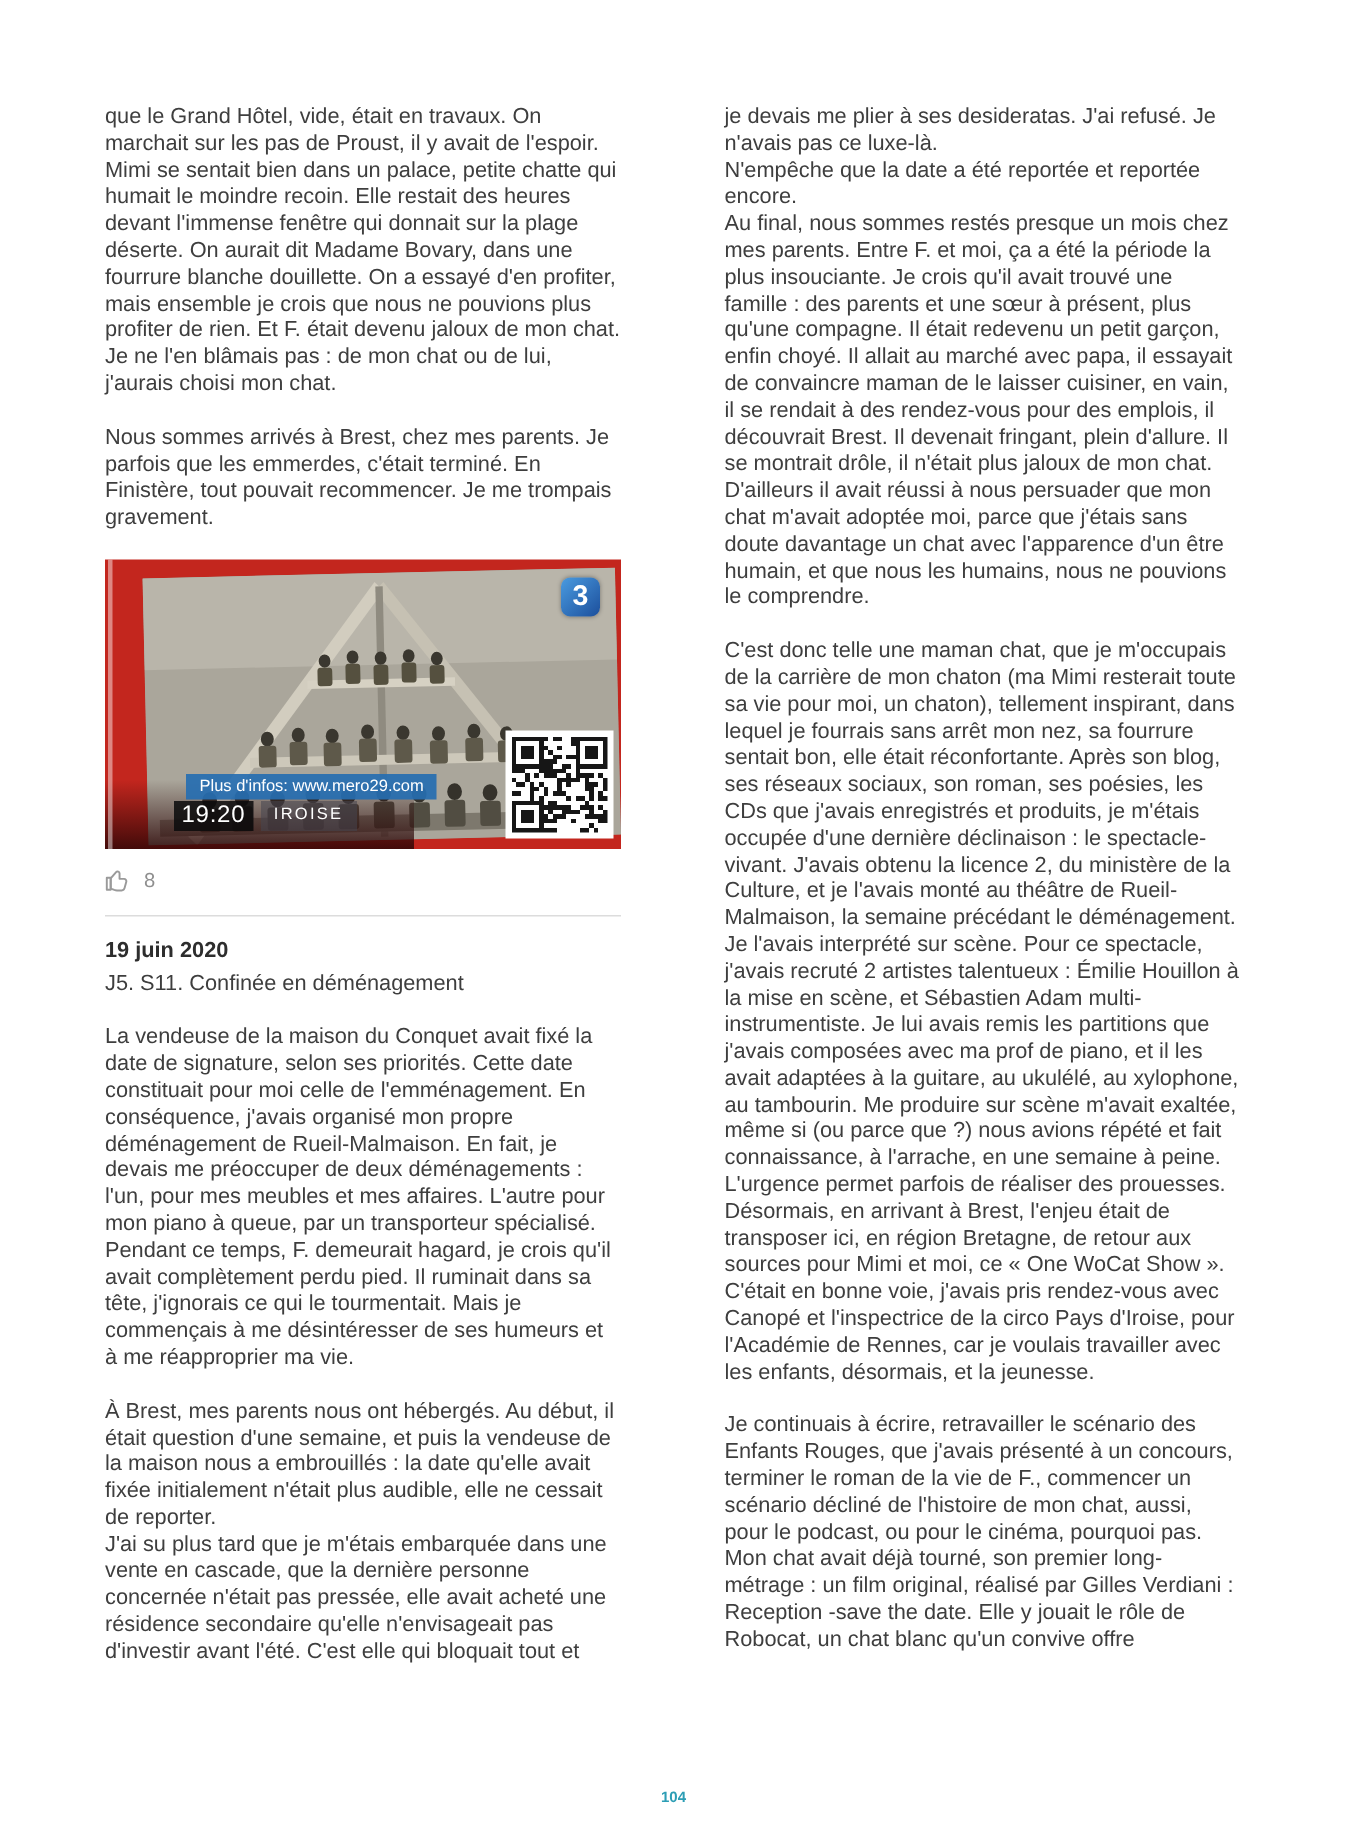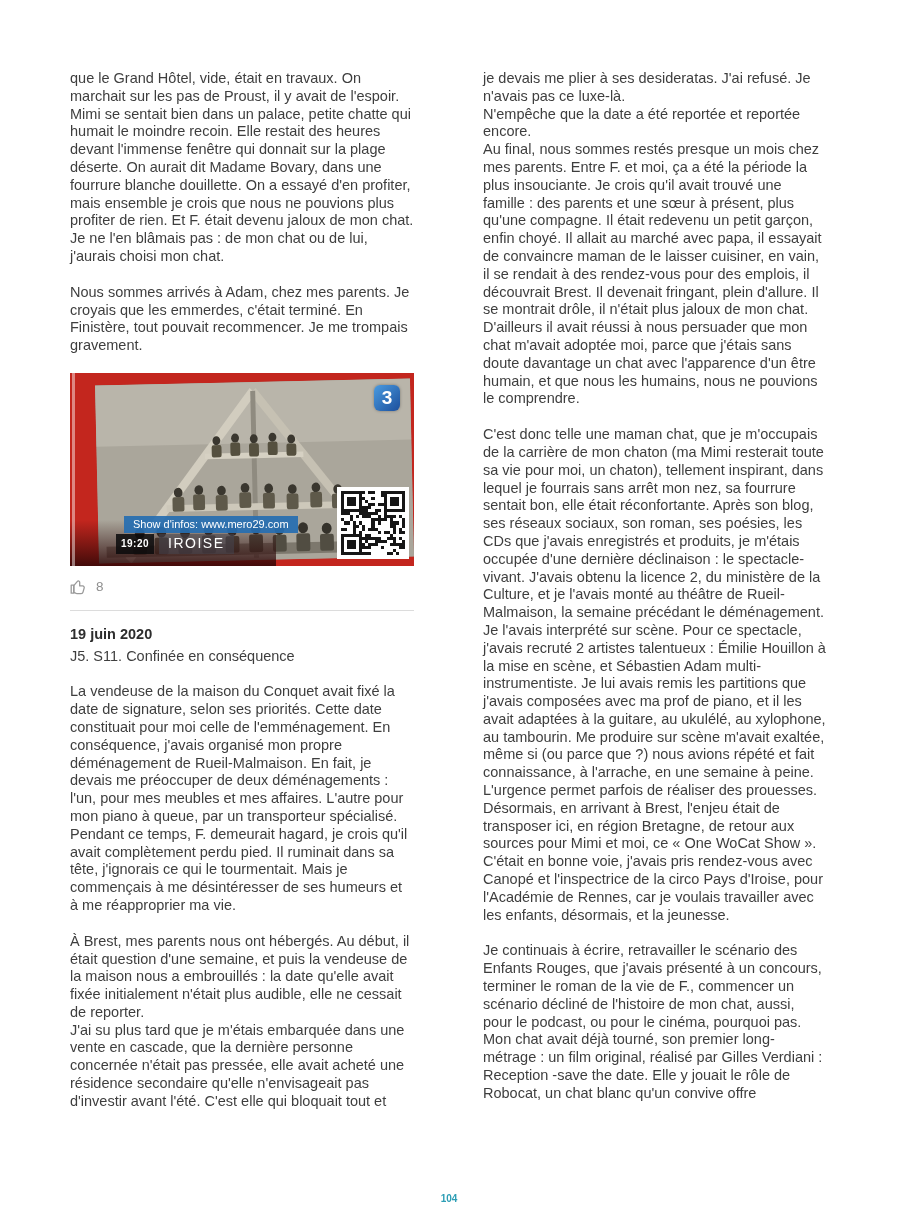"Nous sommes arrivés à Adam," p { text: Adam, chez mes parents. Je croyais -> Brest, chez mes parents. Je parfois }
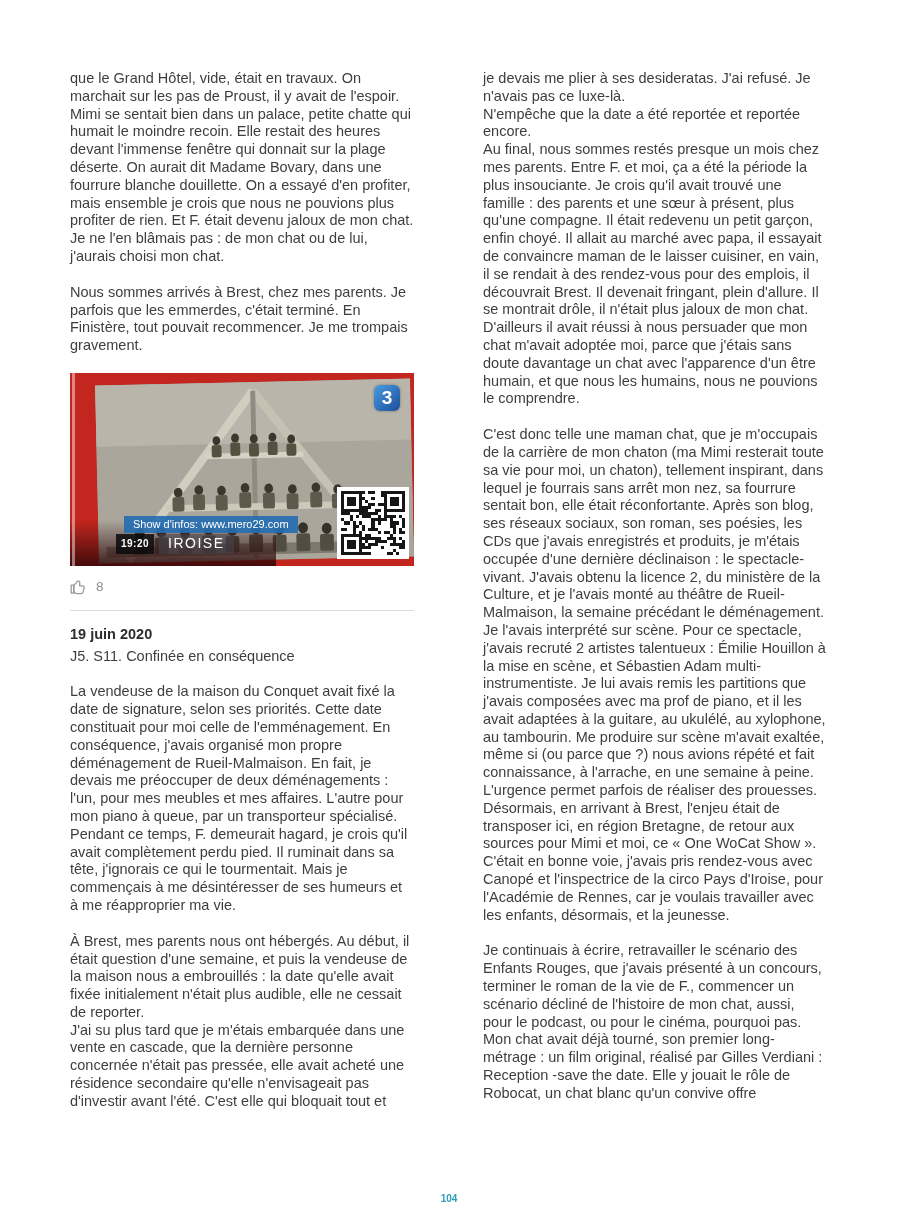"Show d'infos: www.mero29.com" div.info-bar { text: Show -> Plus }
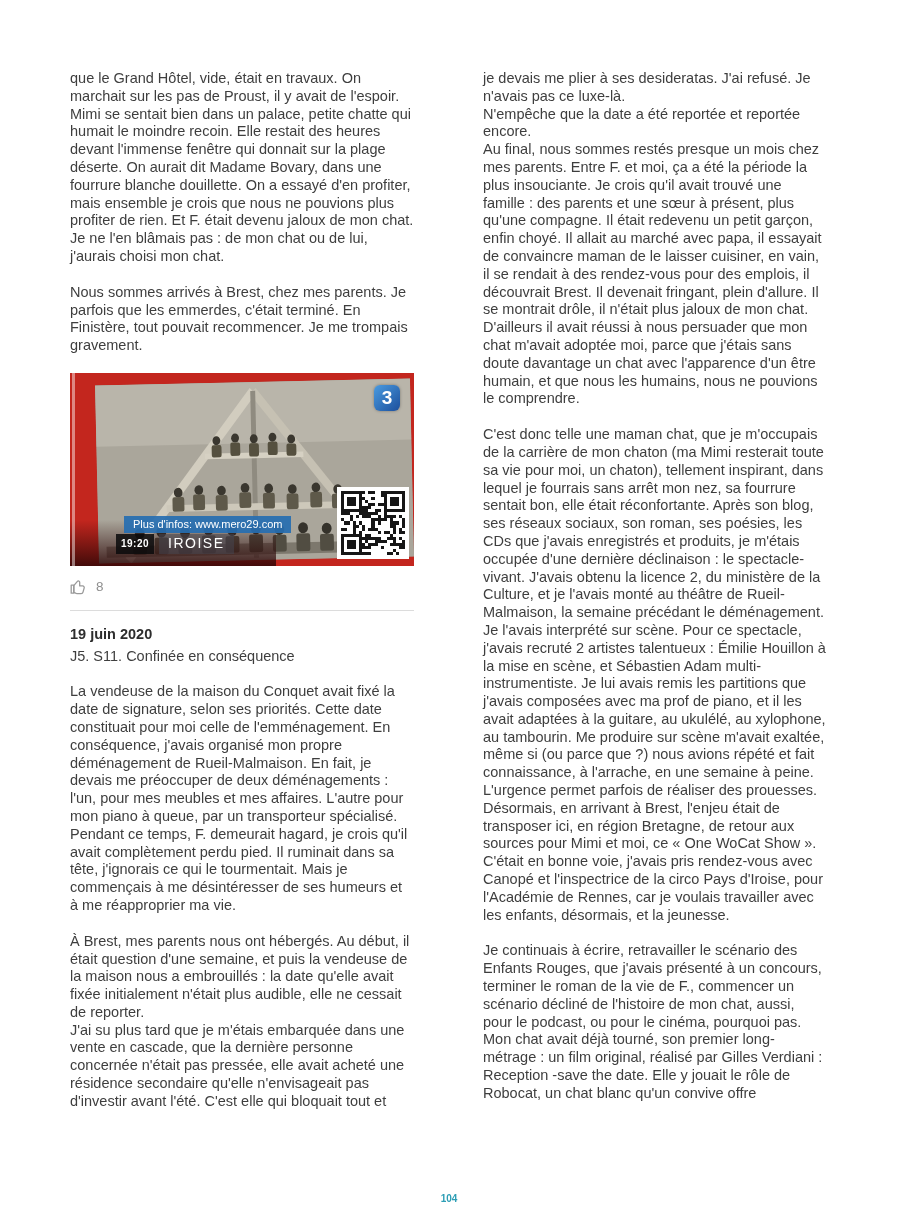"19:20" .ticker .time { font-size: 10px -> 16px; font-weight: bold -> normal }
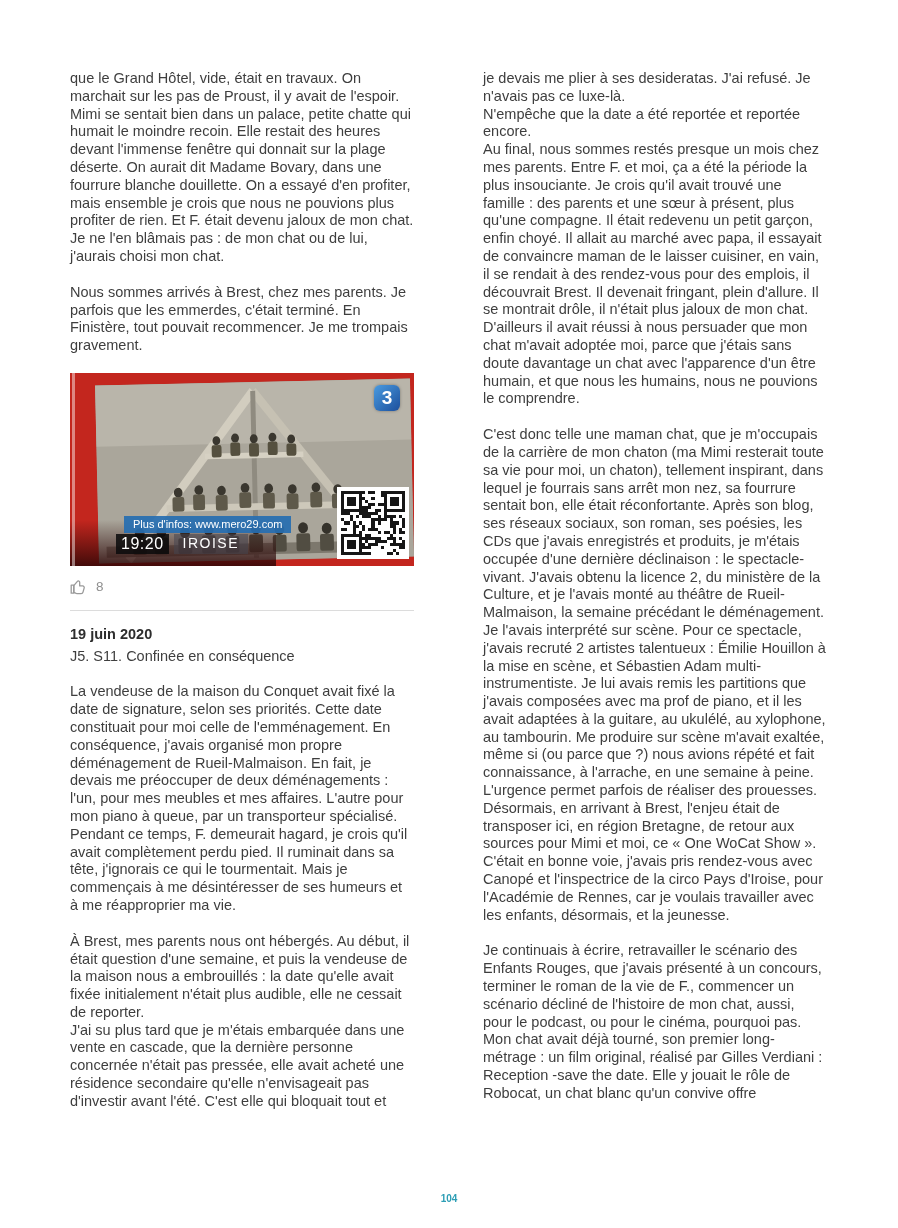"IROISE" .ticker .region { font-size: 14px -> 11px }
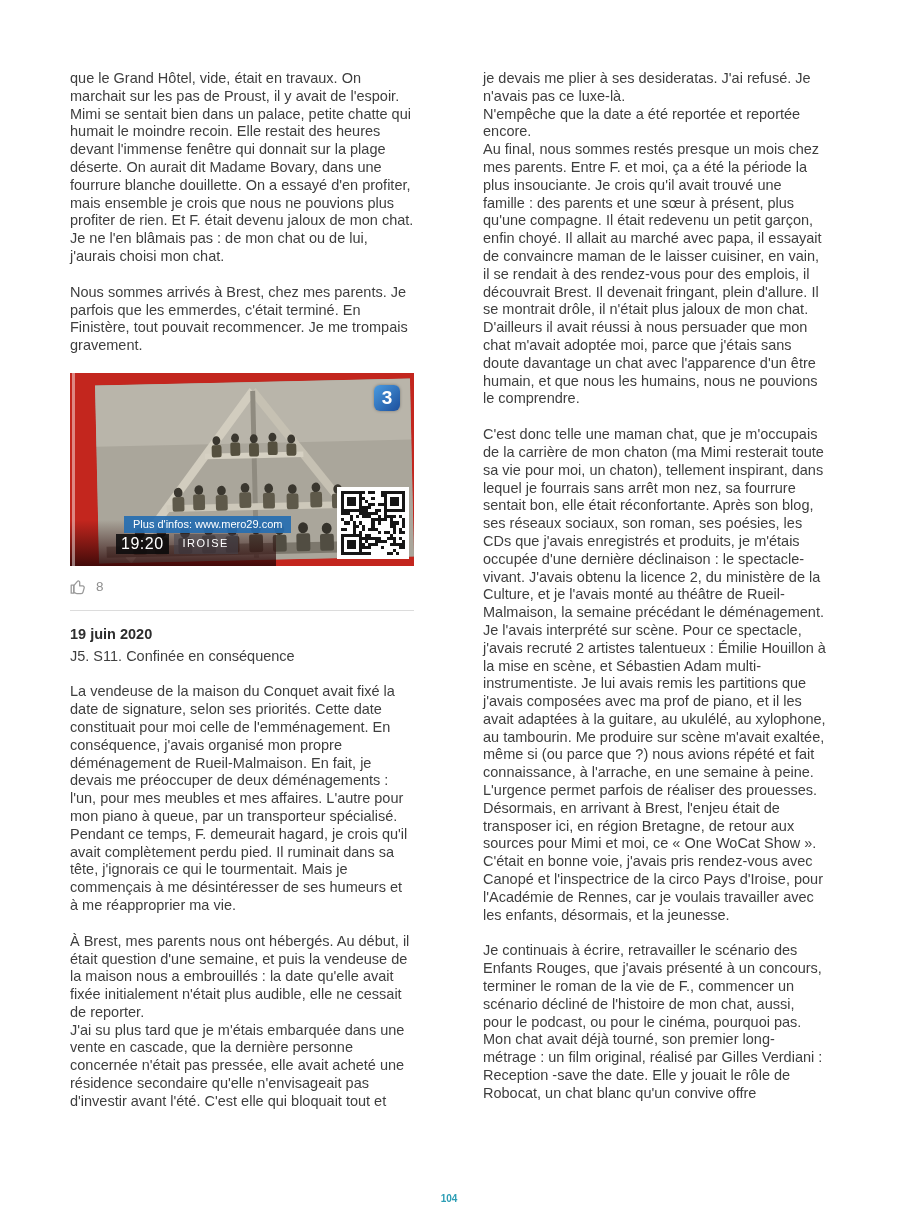"J5. S11. Confinée en conséquence" p { text: conséquence -> déménagement }
